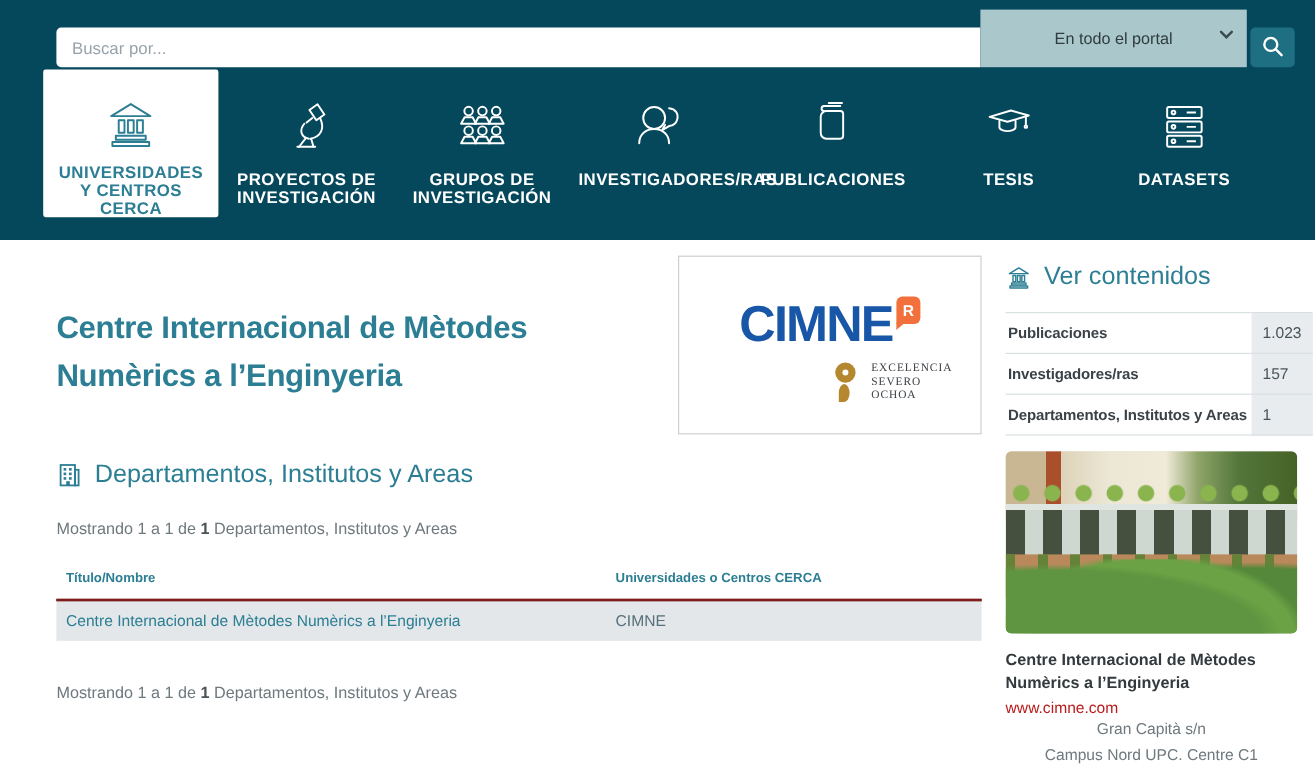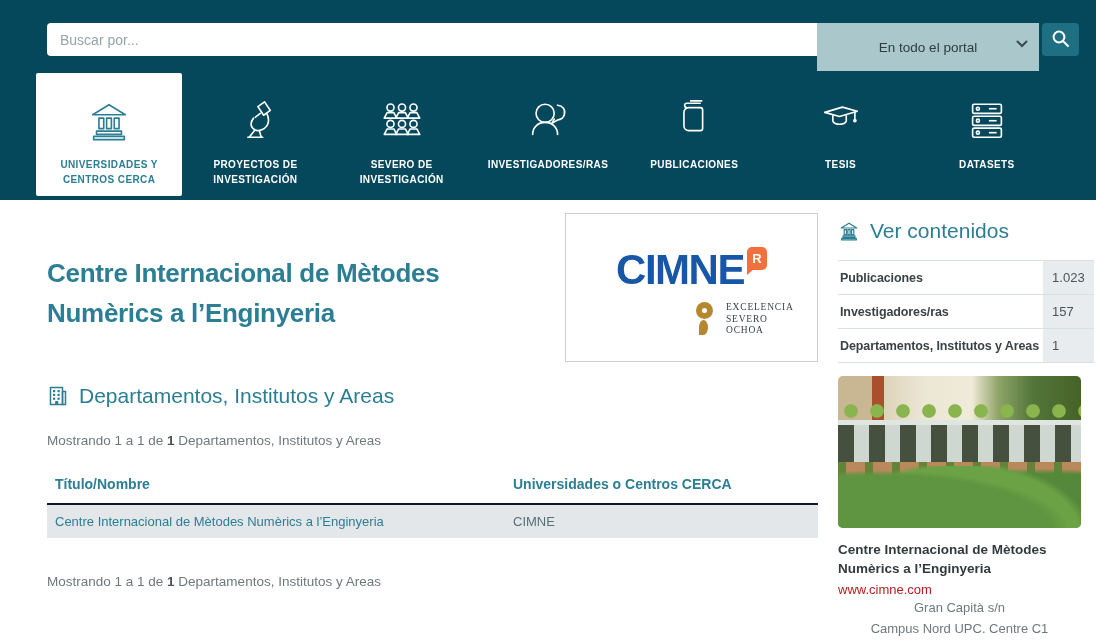"Buscar por..." .search-row { align-items: flex-start -> flex-end; padding: 23px 17px 0 47px -> 8px 17px 0 47px }
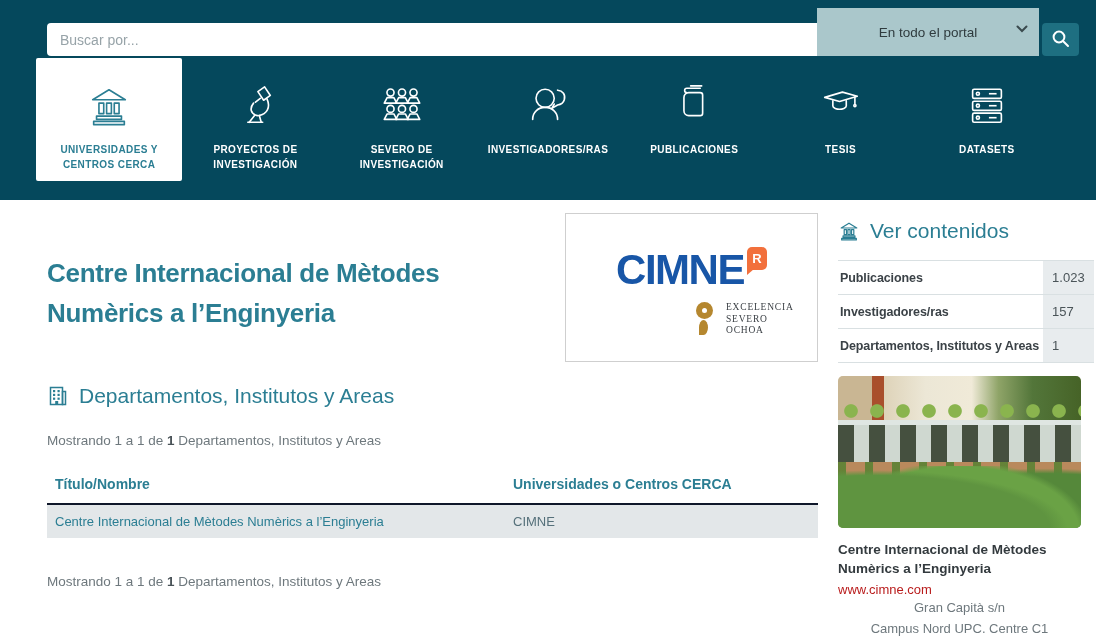"UNIVERSIDADES Y CENTROS CERCA" .nav-label { font-size: 10px -> 14px }
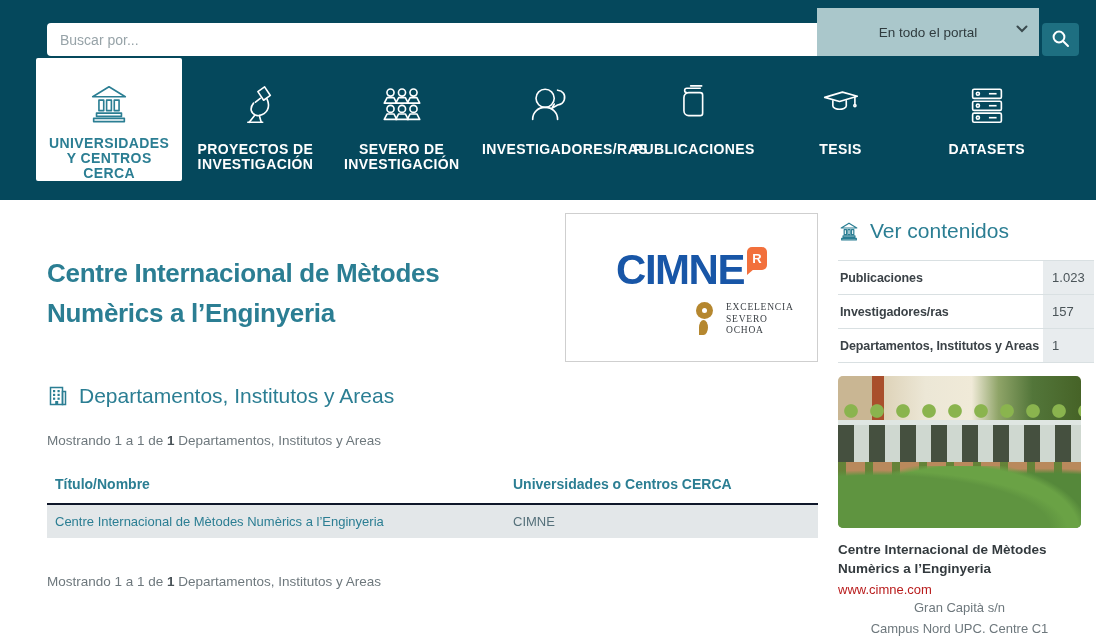"SEVERO DE INVESTIGACIÓN" span.nav-label { text: SEVERO -> GRUPOS }
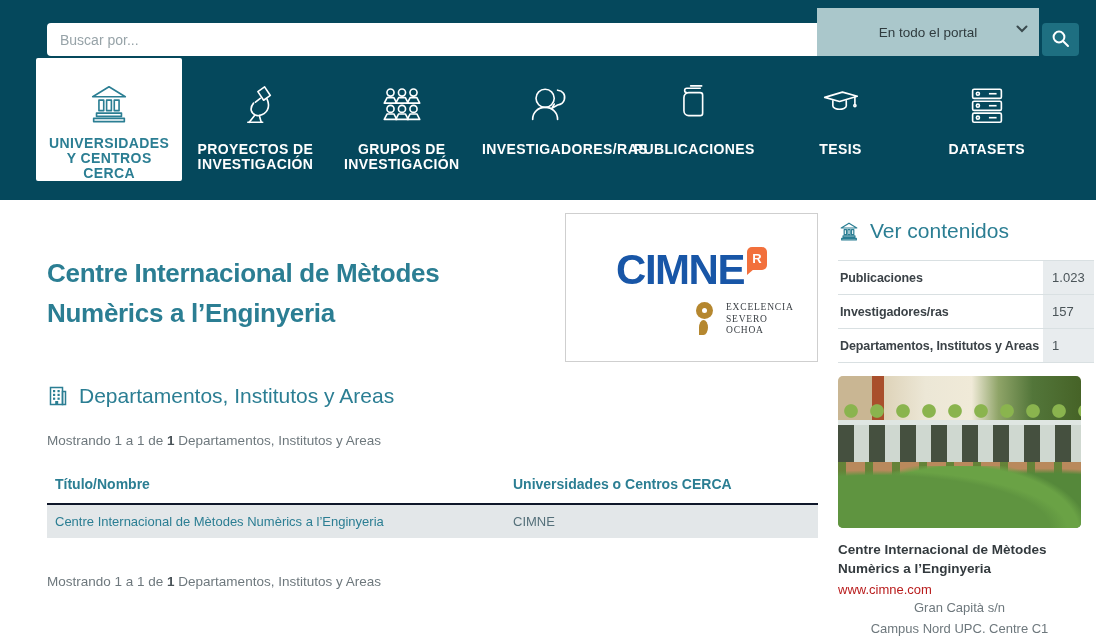"Título/Nombre" table.dept th { border-bottom: 2px solid #0f172a -> 2px solid #7f1d1d; font-size: 14px -> 11px }
